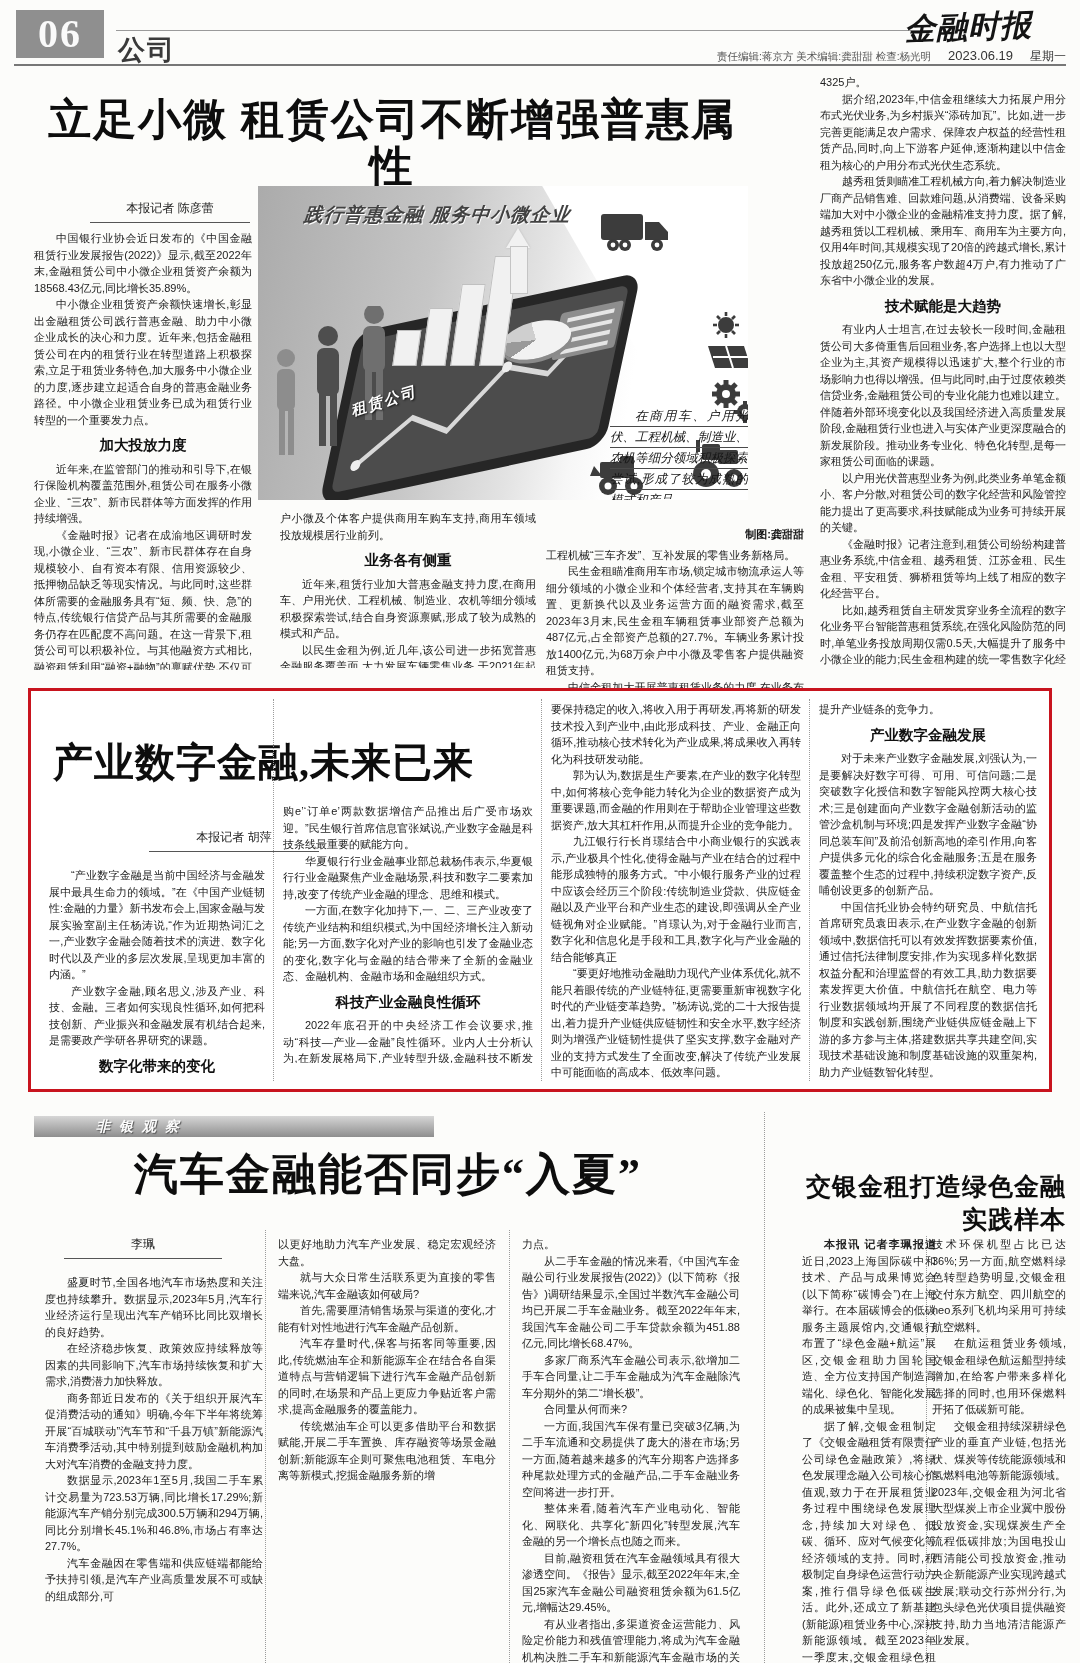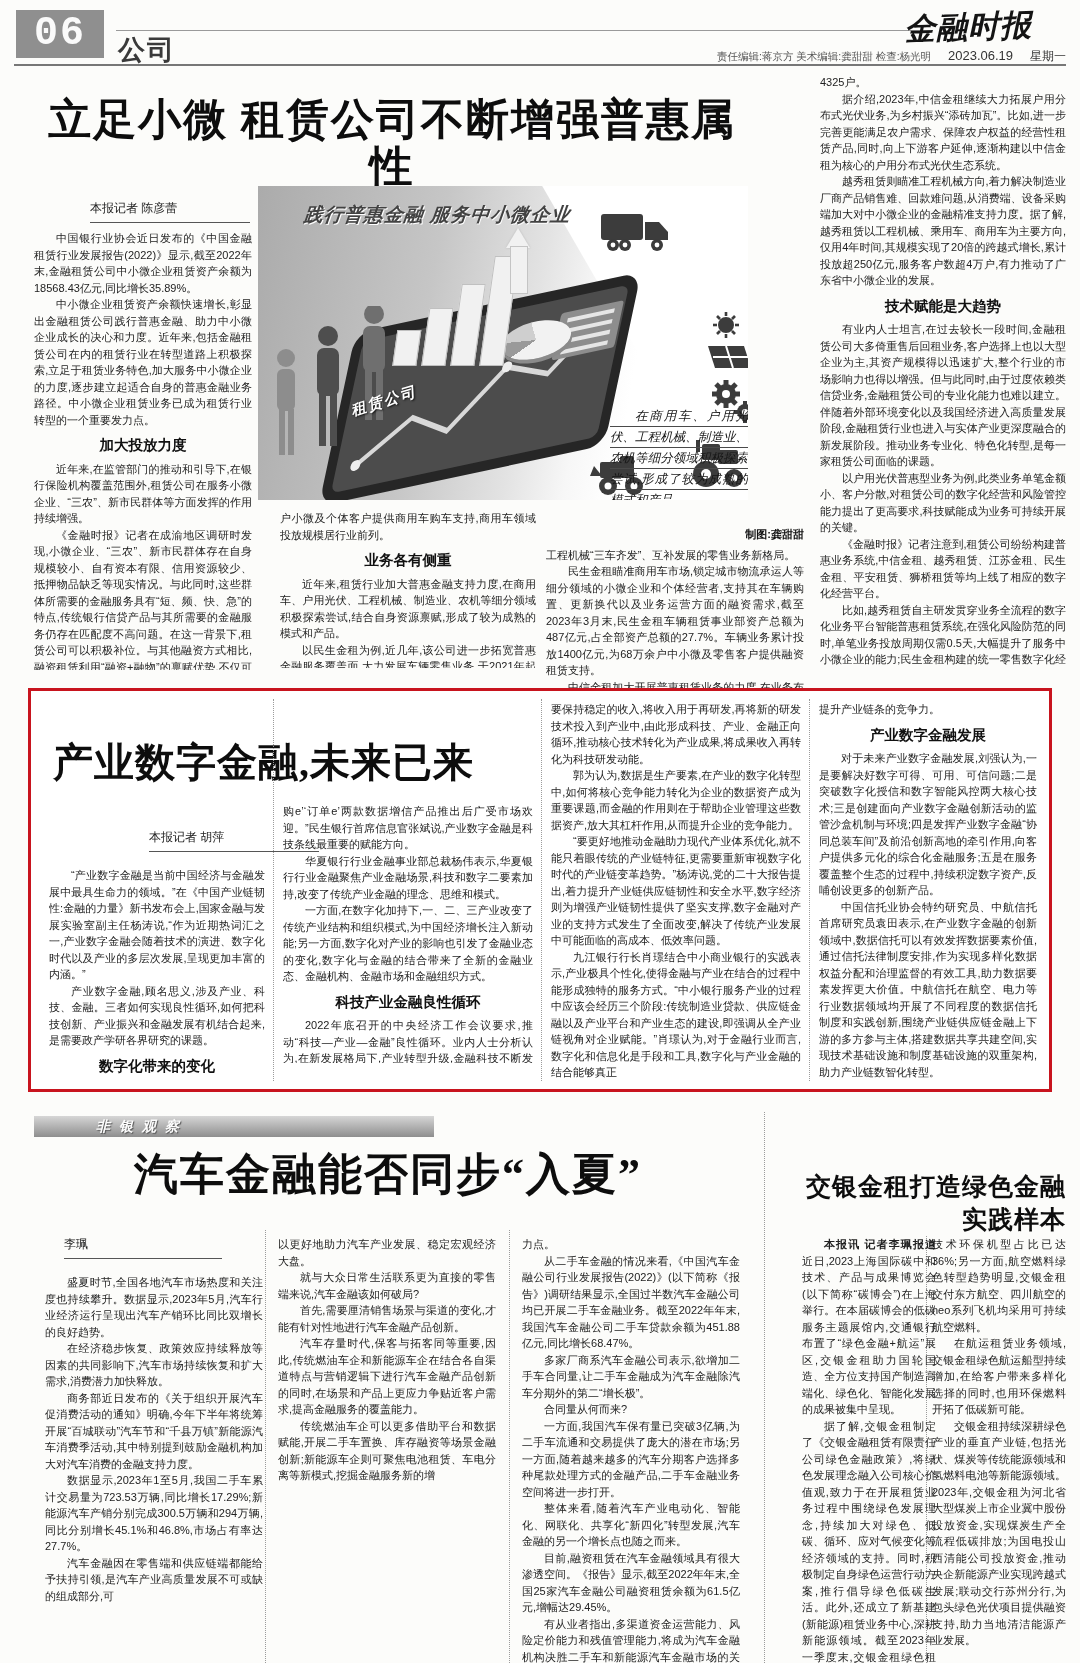"06" .pagenum { font-family: Liberation Mono, monospace -> Liberation Serif, serif }
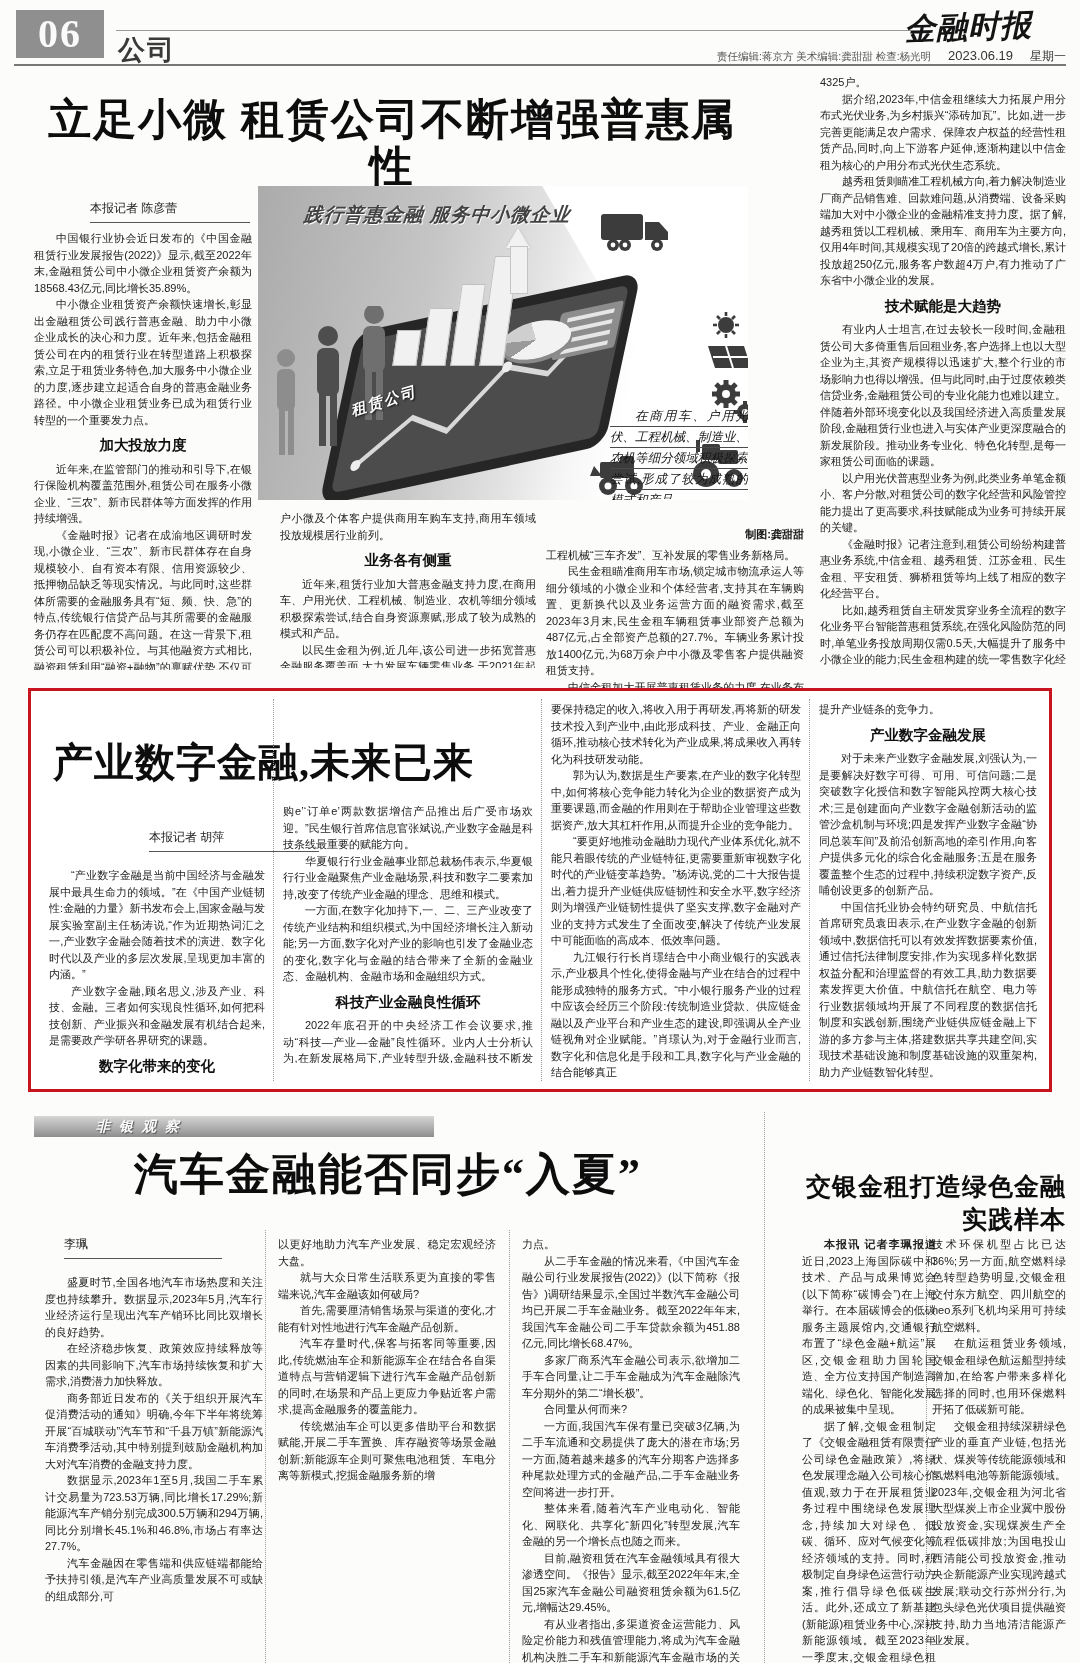"本报记者 陈彦蕾" .byline { text-align: left -> center }
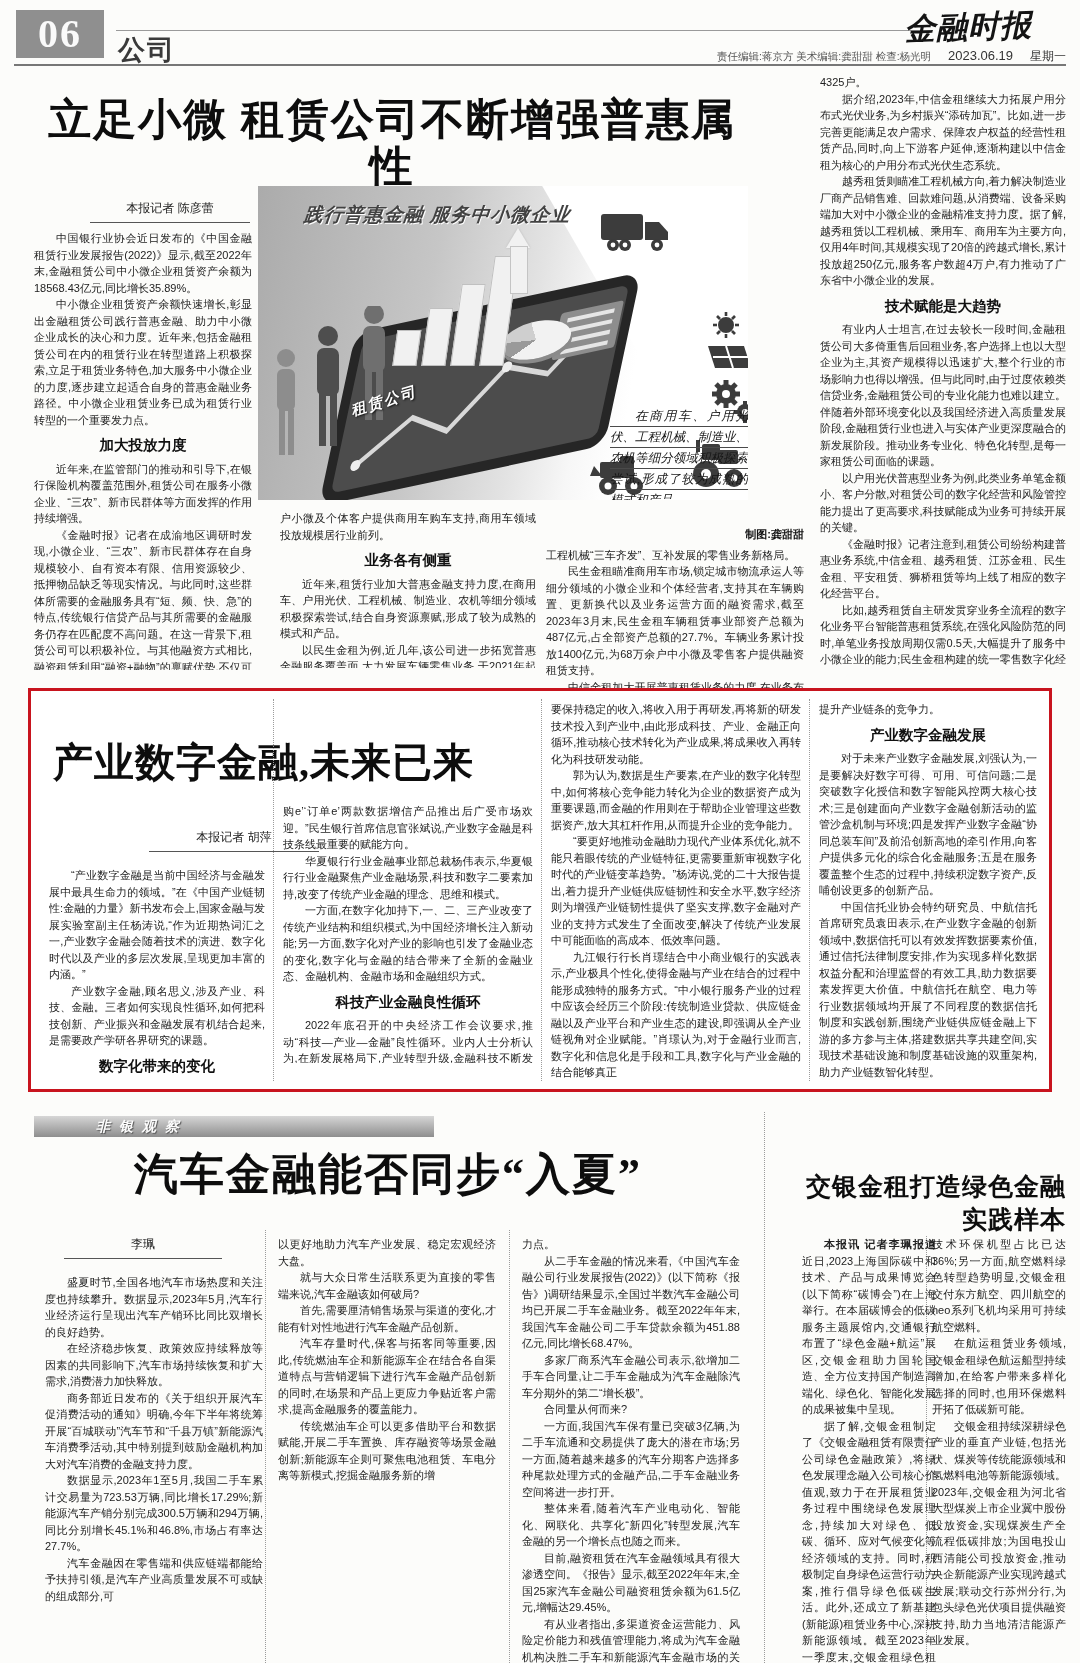"“要更好地推动金融助力现代产业体系优化,就不能只着眼传统的产业链特征,更需要重新" p.p { order: before "九江银行行长肖璟结合中小商业银行的实践表示,产业极具个性化,使得金融与产业在结合" -> after "九江银行行长肖璟结合中小商业银行的实践表示,产业极具个性化,使得金融与产业在结合" }
